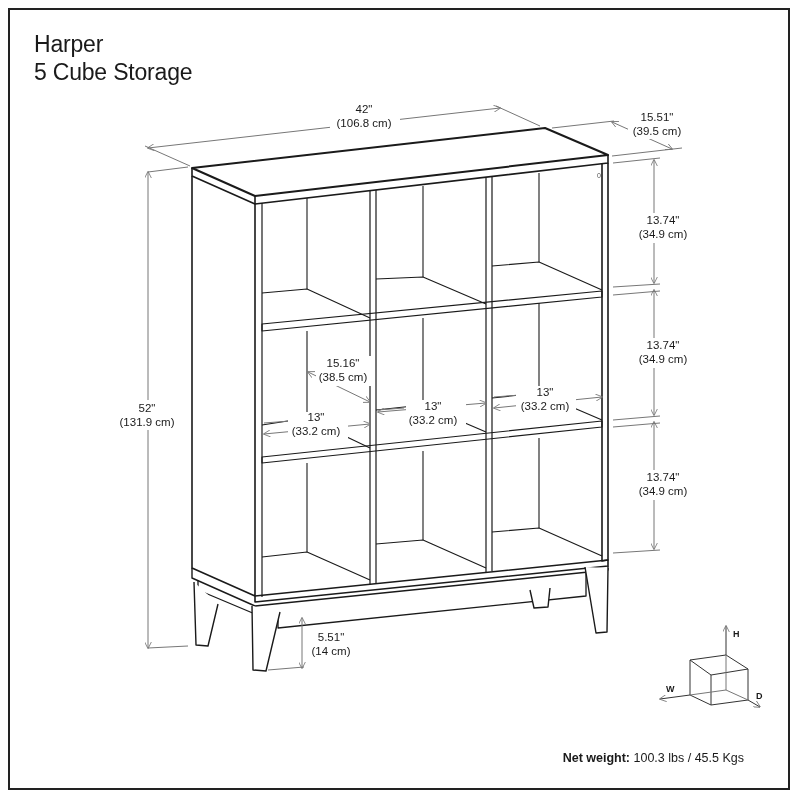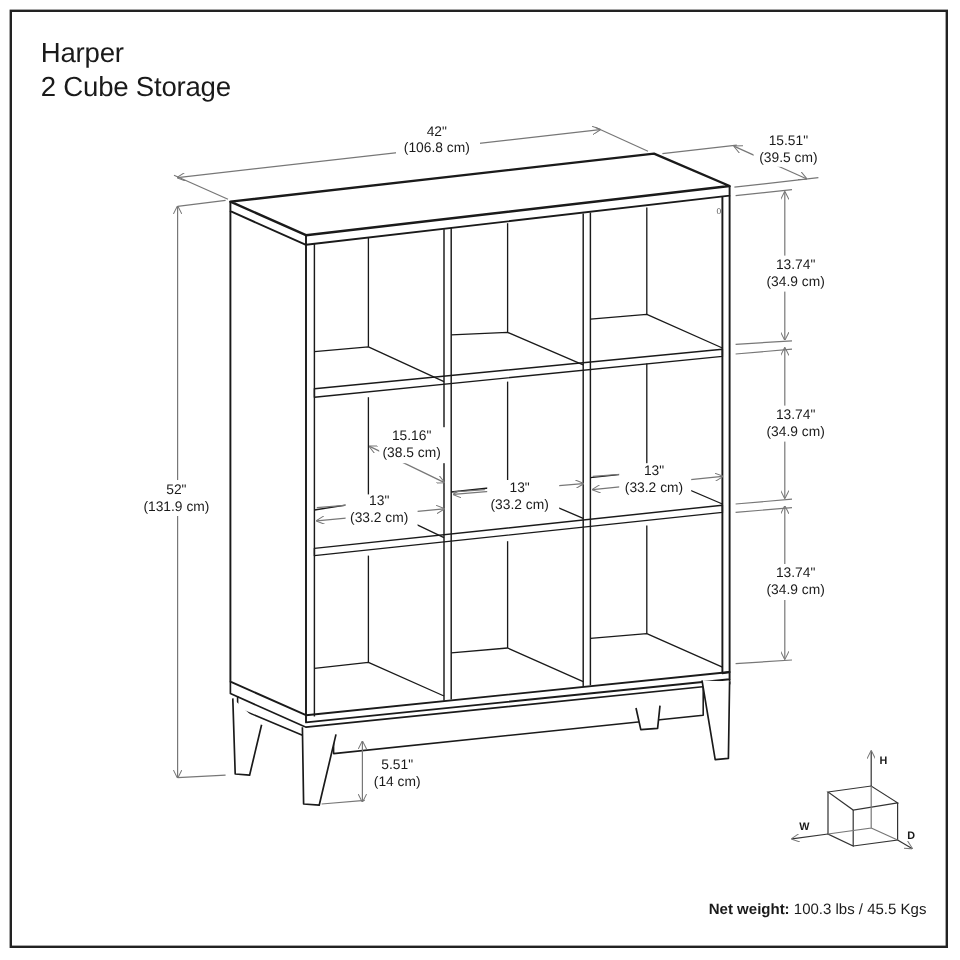"2 Cube Storage" div { text: 2 -> 5 }
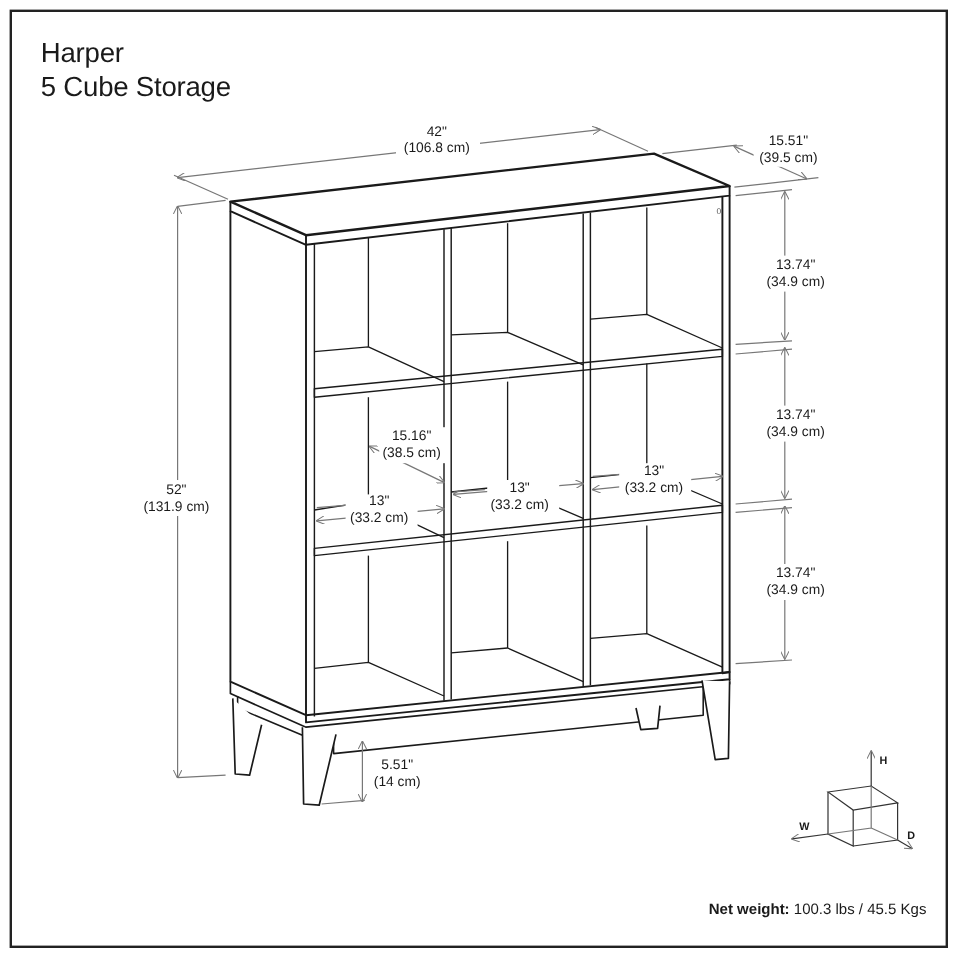"Net weight: 100.3 lbs /" .weight { right: 28px -> 56px }
